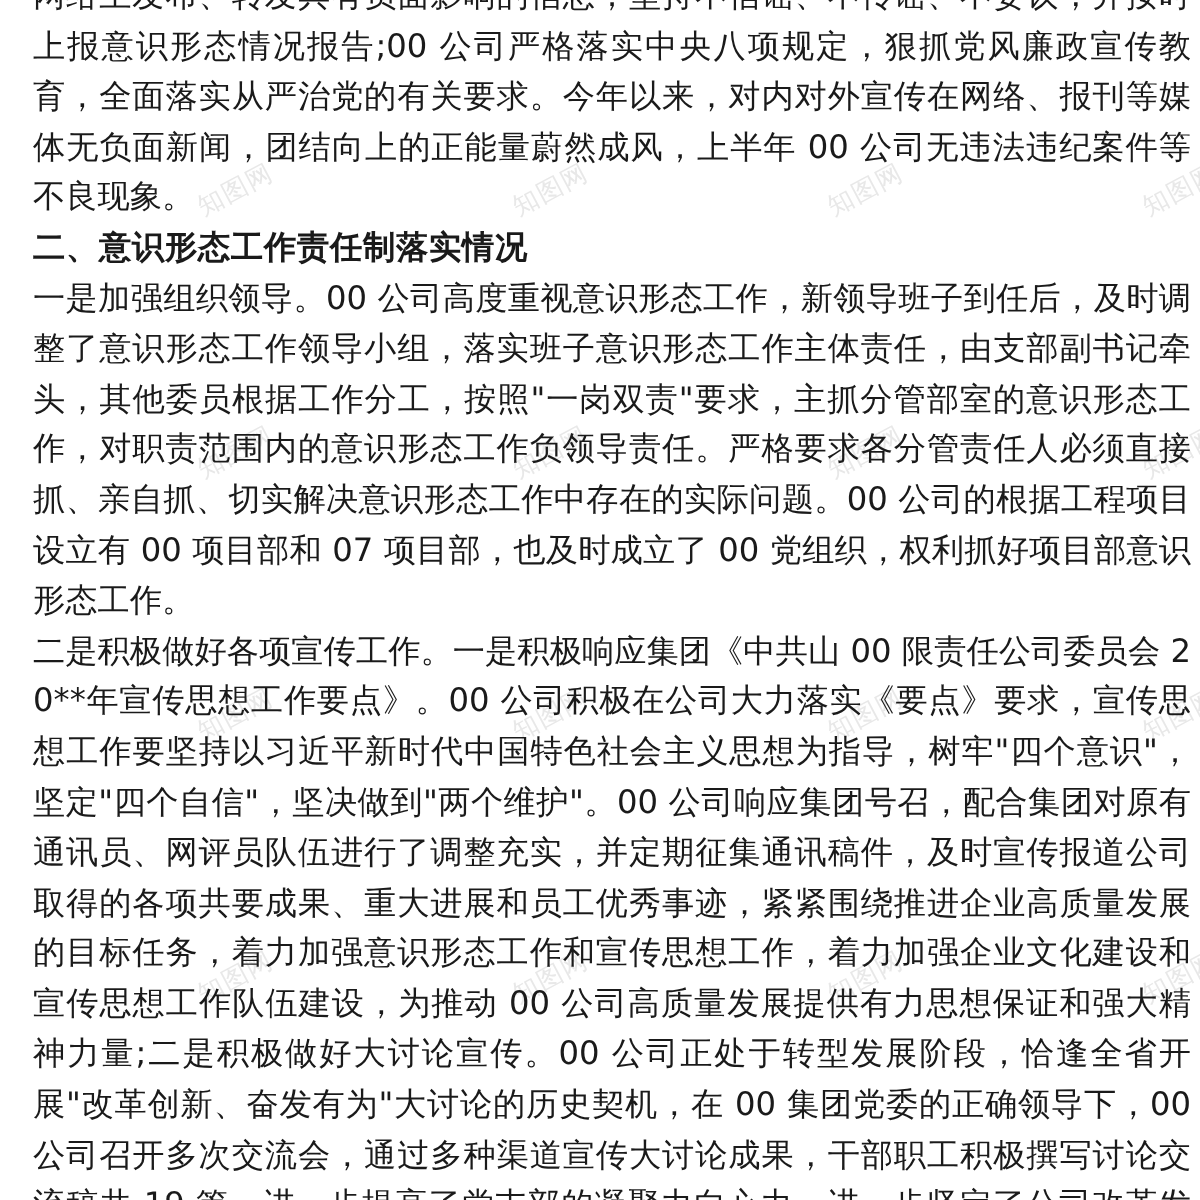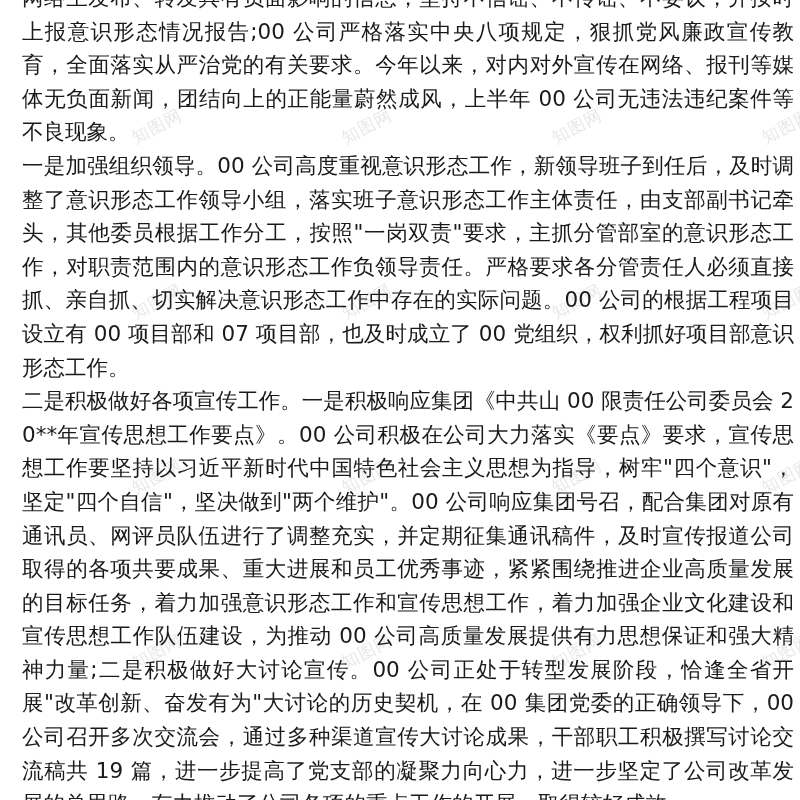"二、意识形态工作责任制落实情况" p.para { html: none -> <p>二、意识形态工作责任制落实情况</p> }
